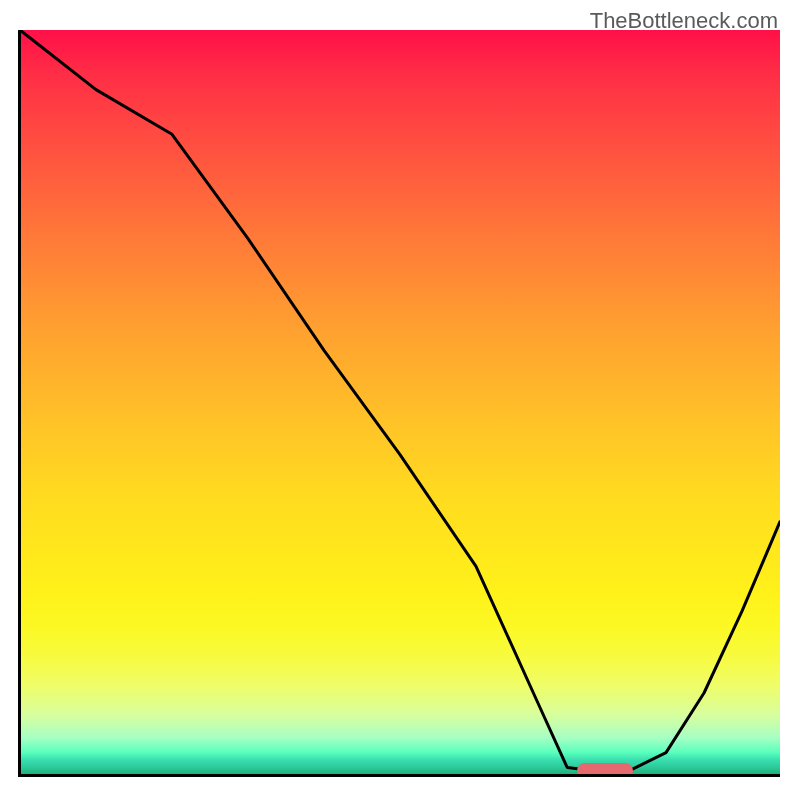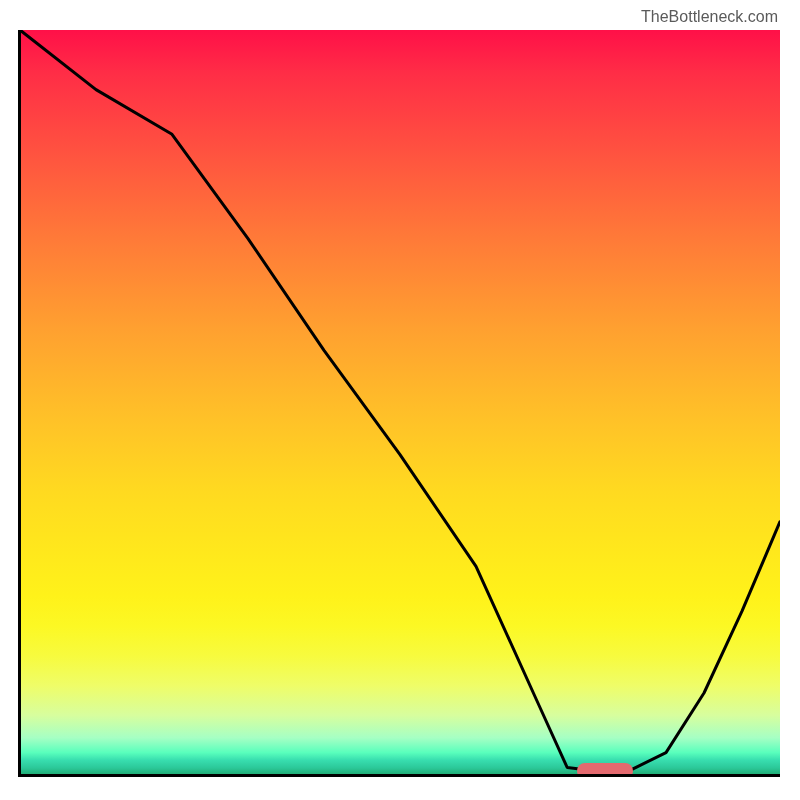"TheBottleneck.com" .watermark { font-size: 16px -> 22px }
